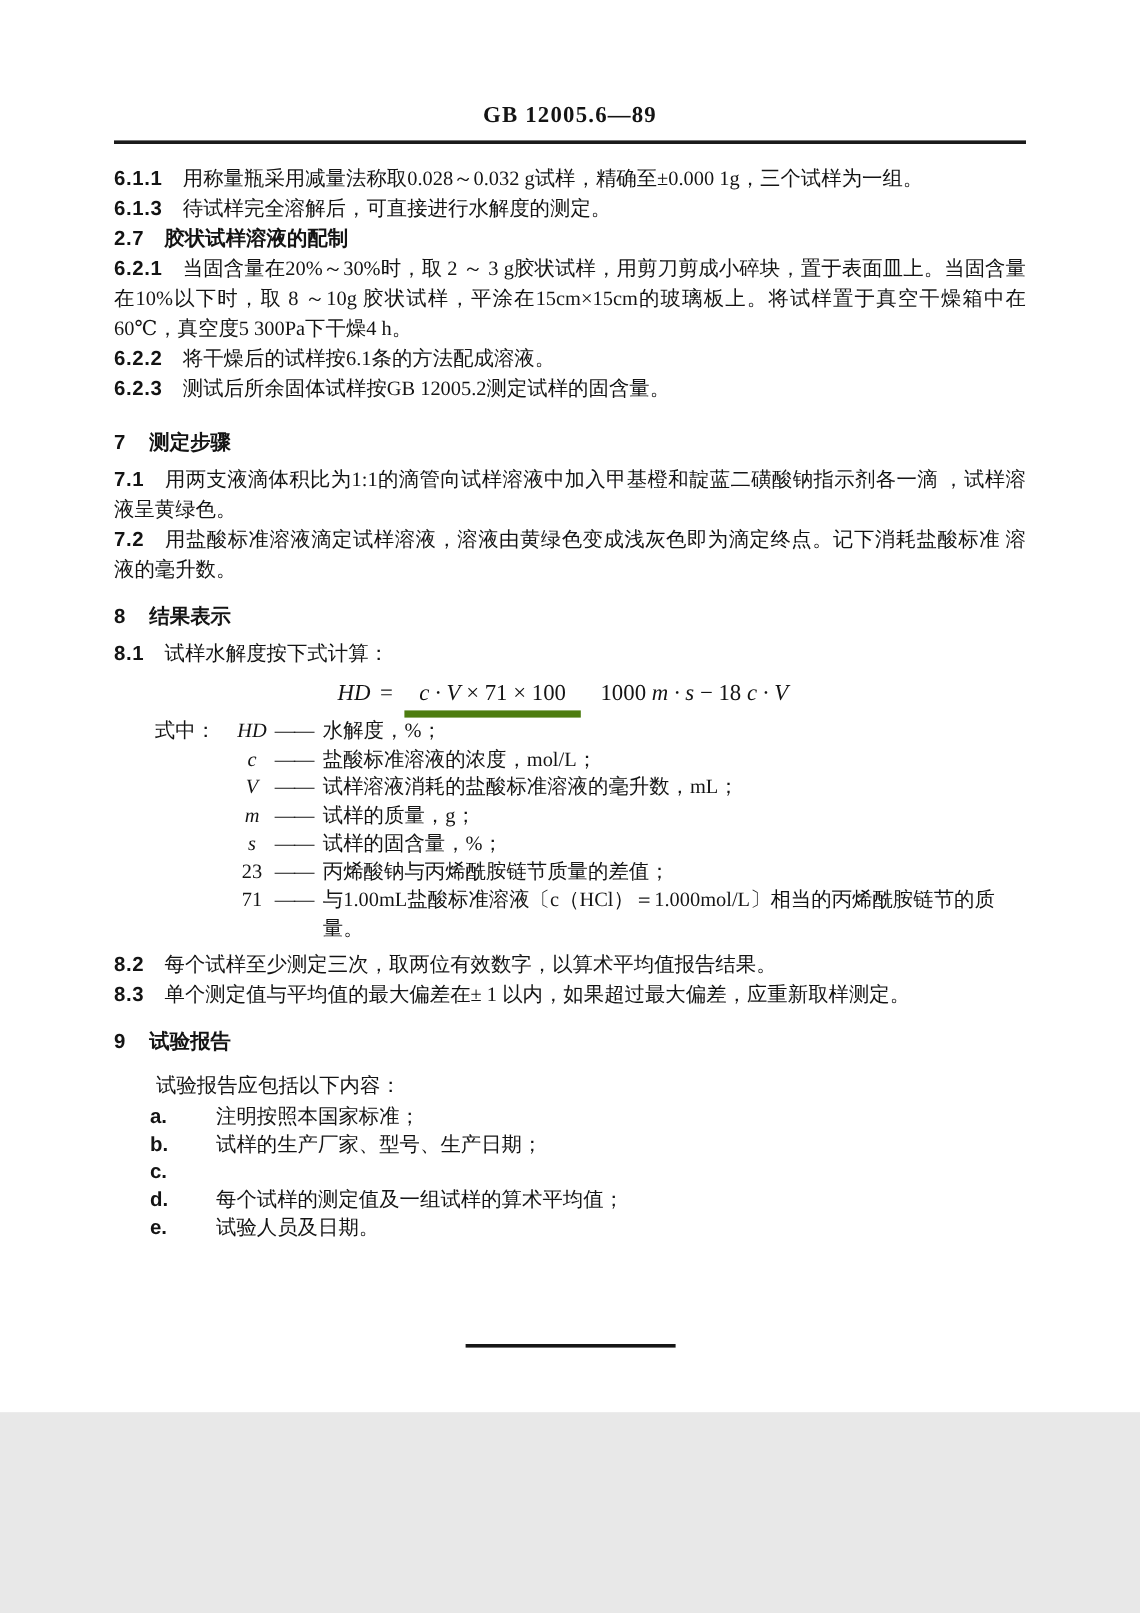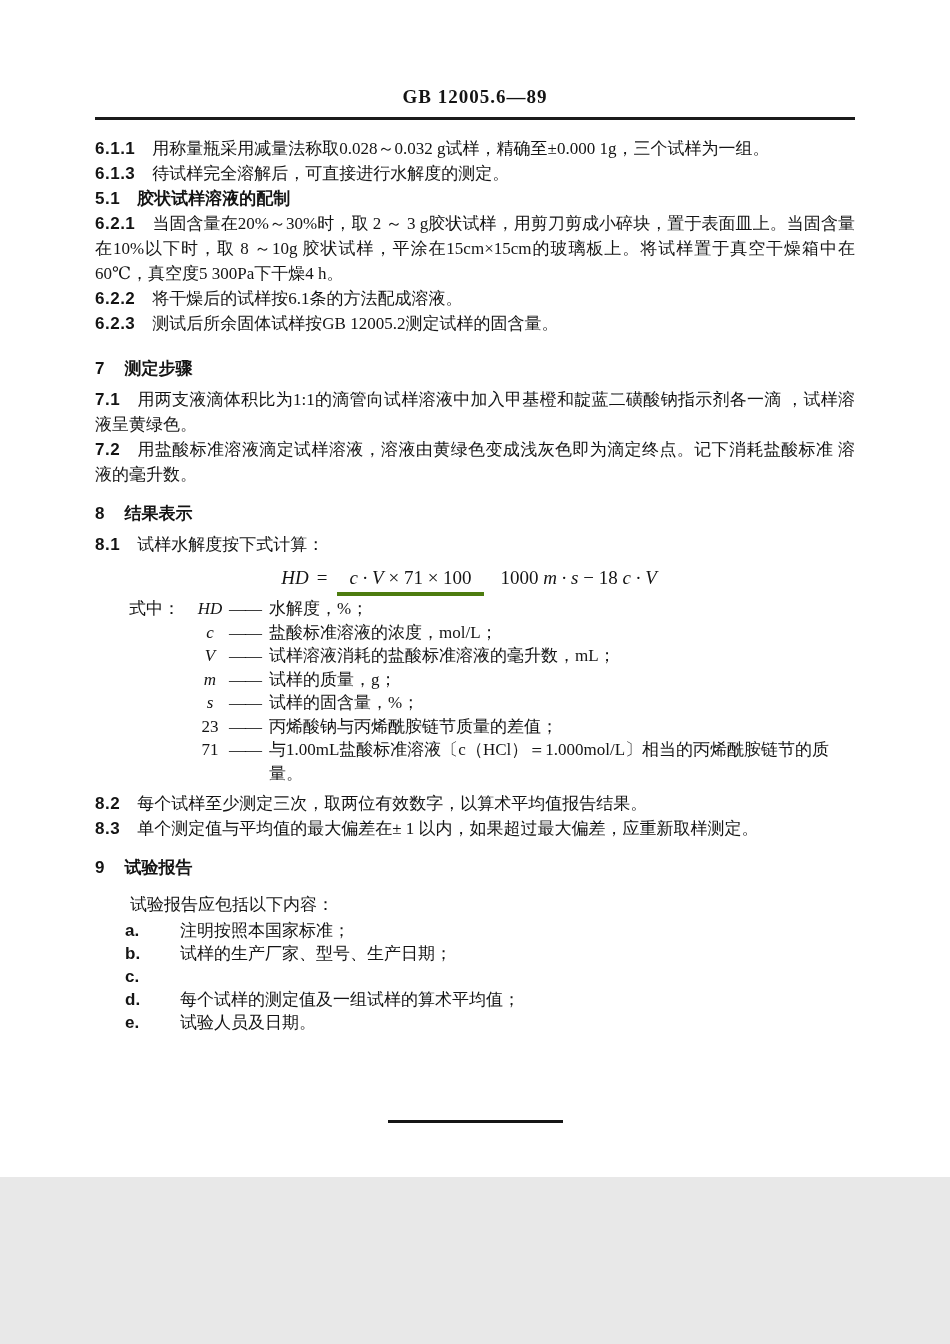"5.1" span.num { text: 5.1 -> 2.7 }
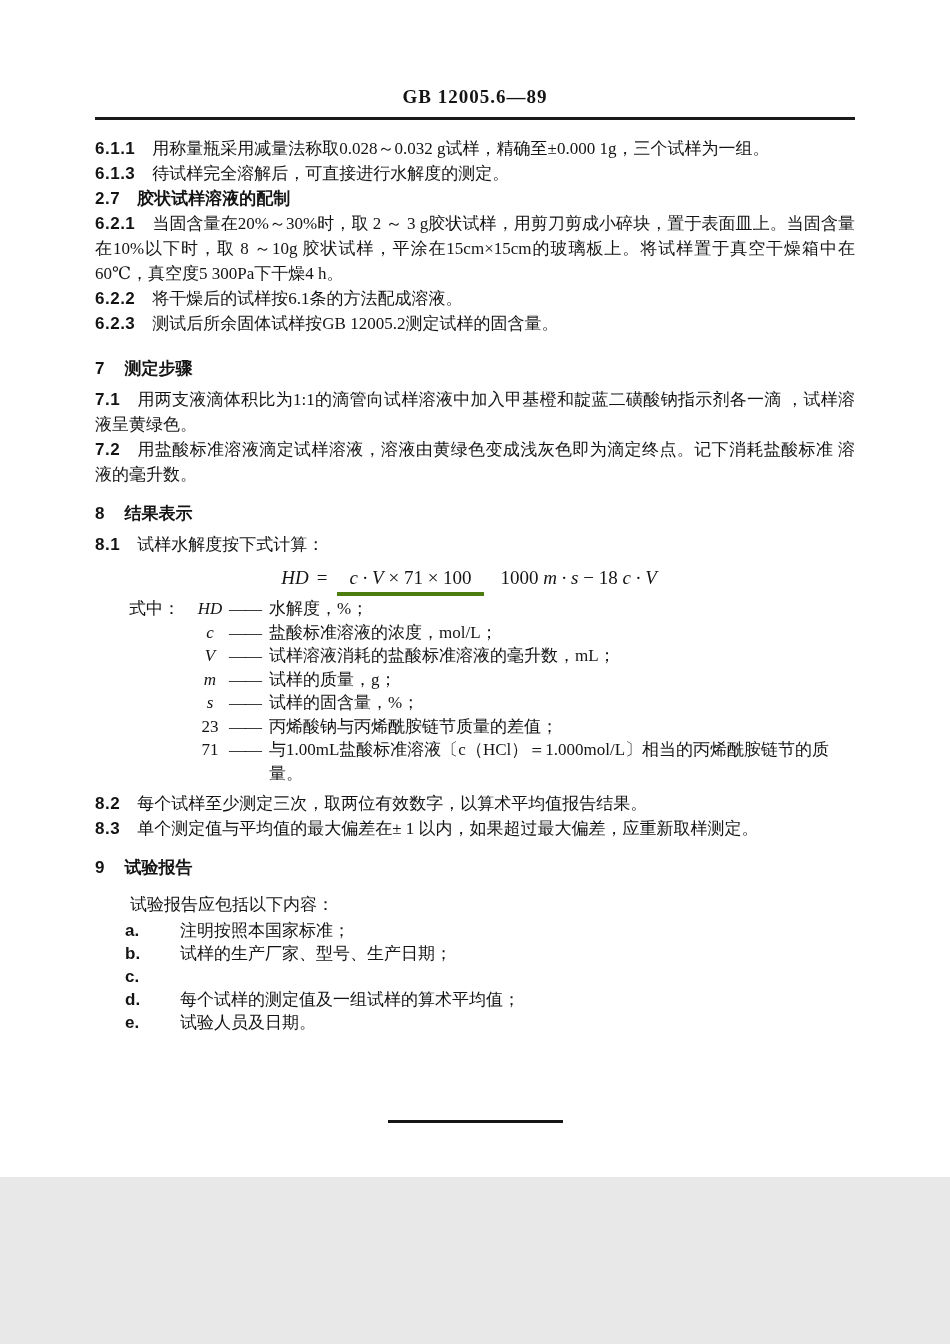"c · V × 71" .frac .top { border-bottom: 4px solid #4d7c0f -> 6px solid #4d7c0f }
